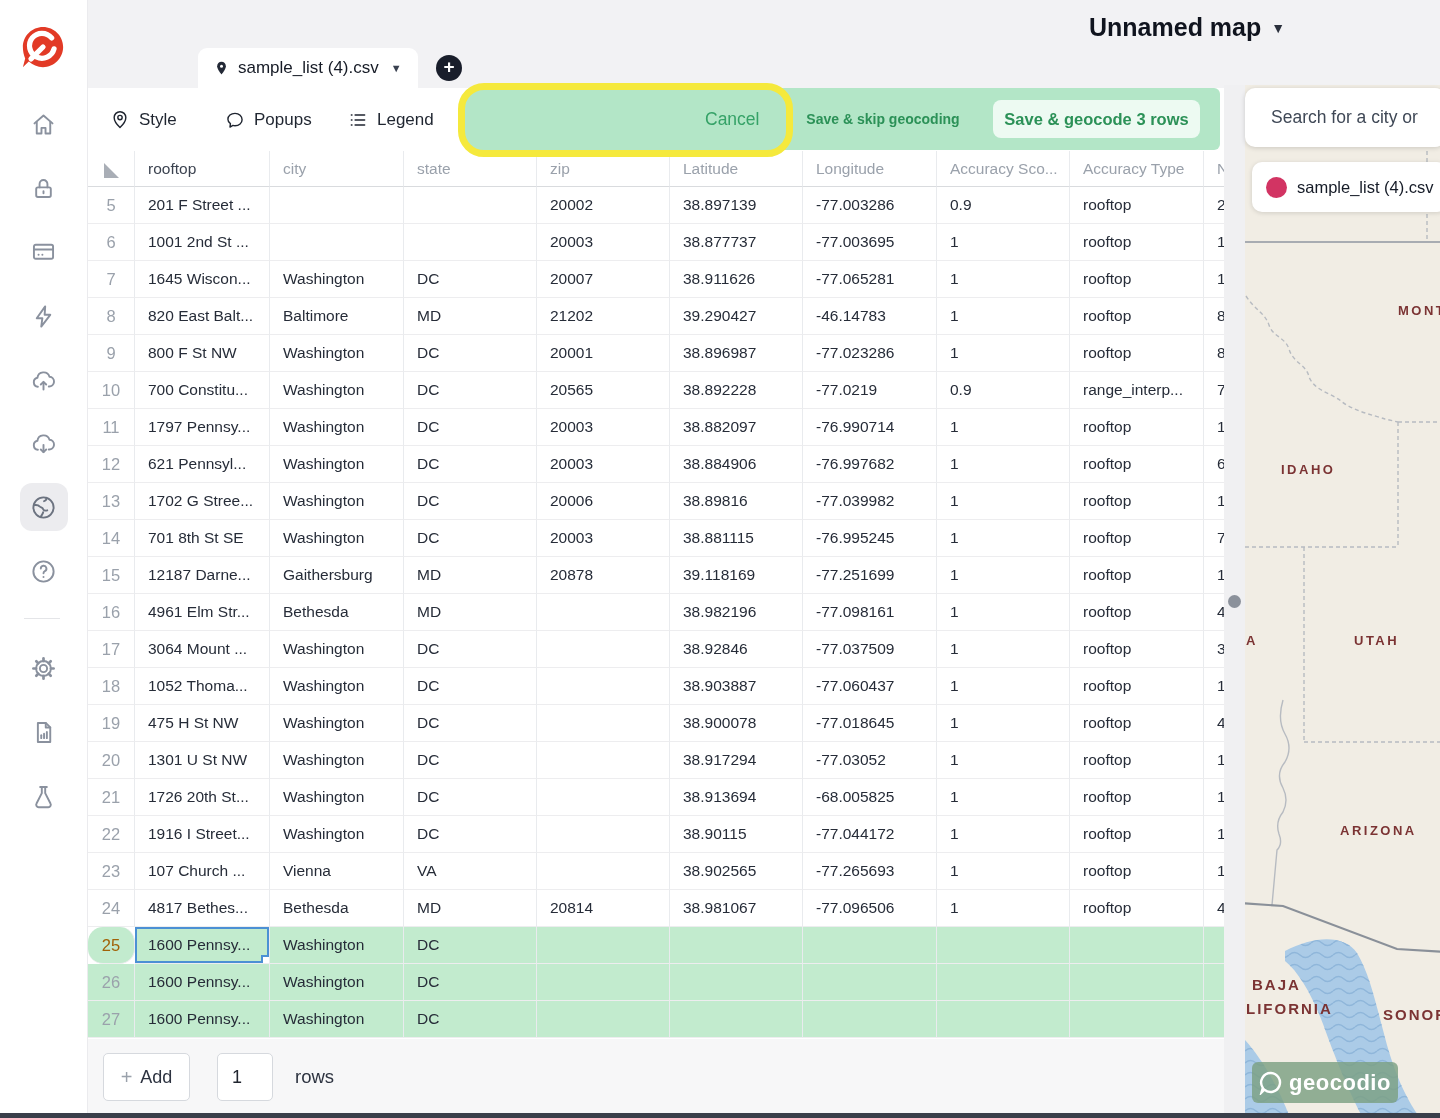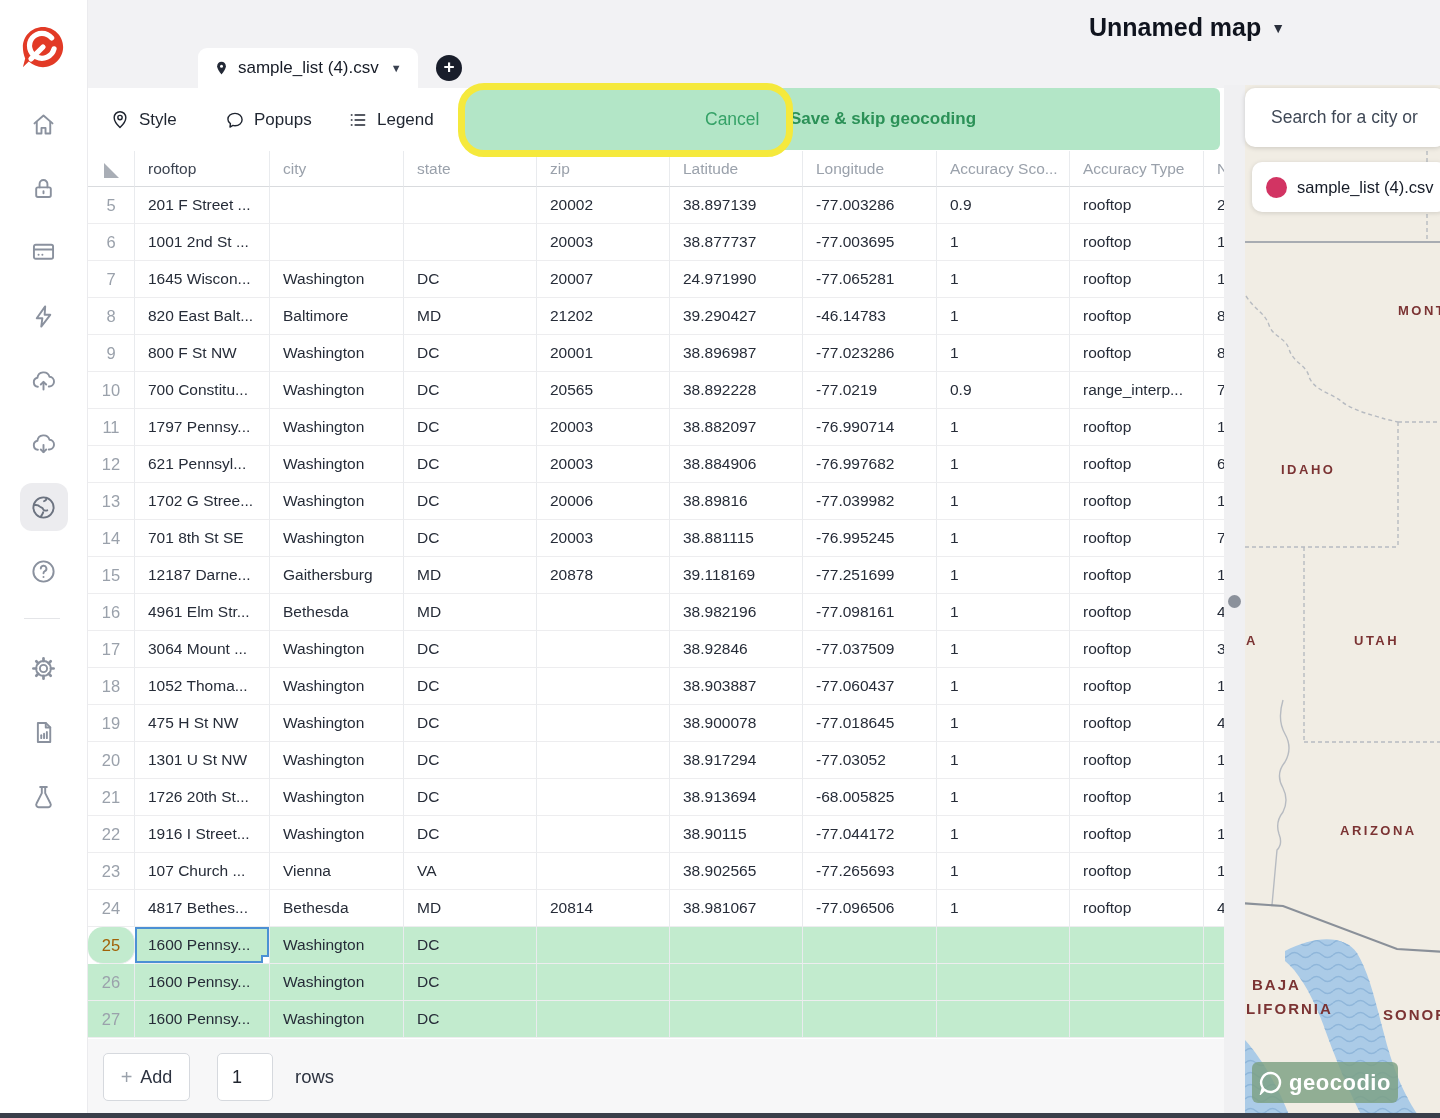"Save & skip geocoding" .banner-skip { font-size: 17px -> 14px }
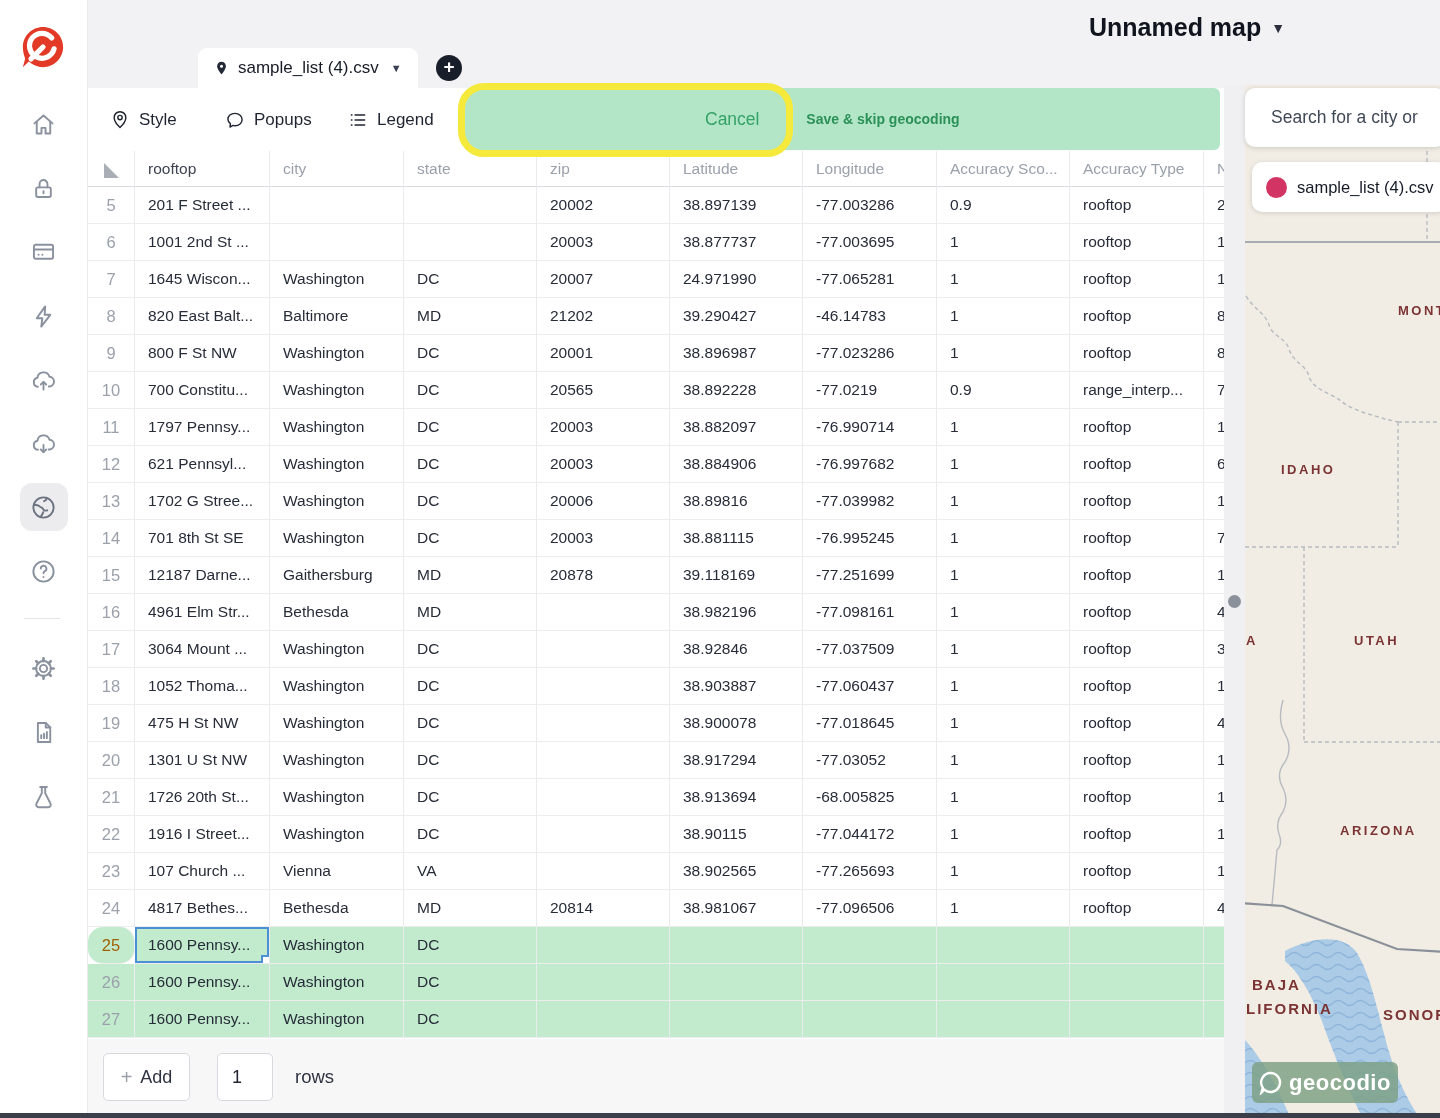"Save & geocode 3 rows" div.banner-save { html: none -> <div>Save &amp; geocode 3 rows</div> }
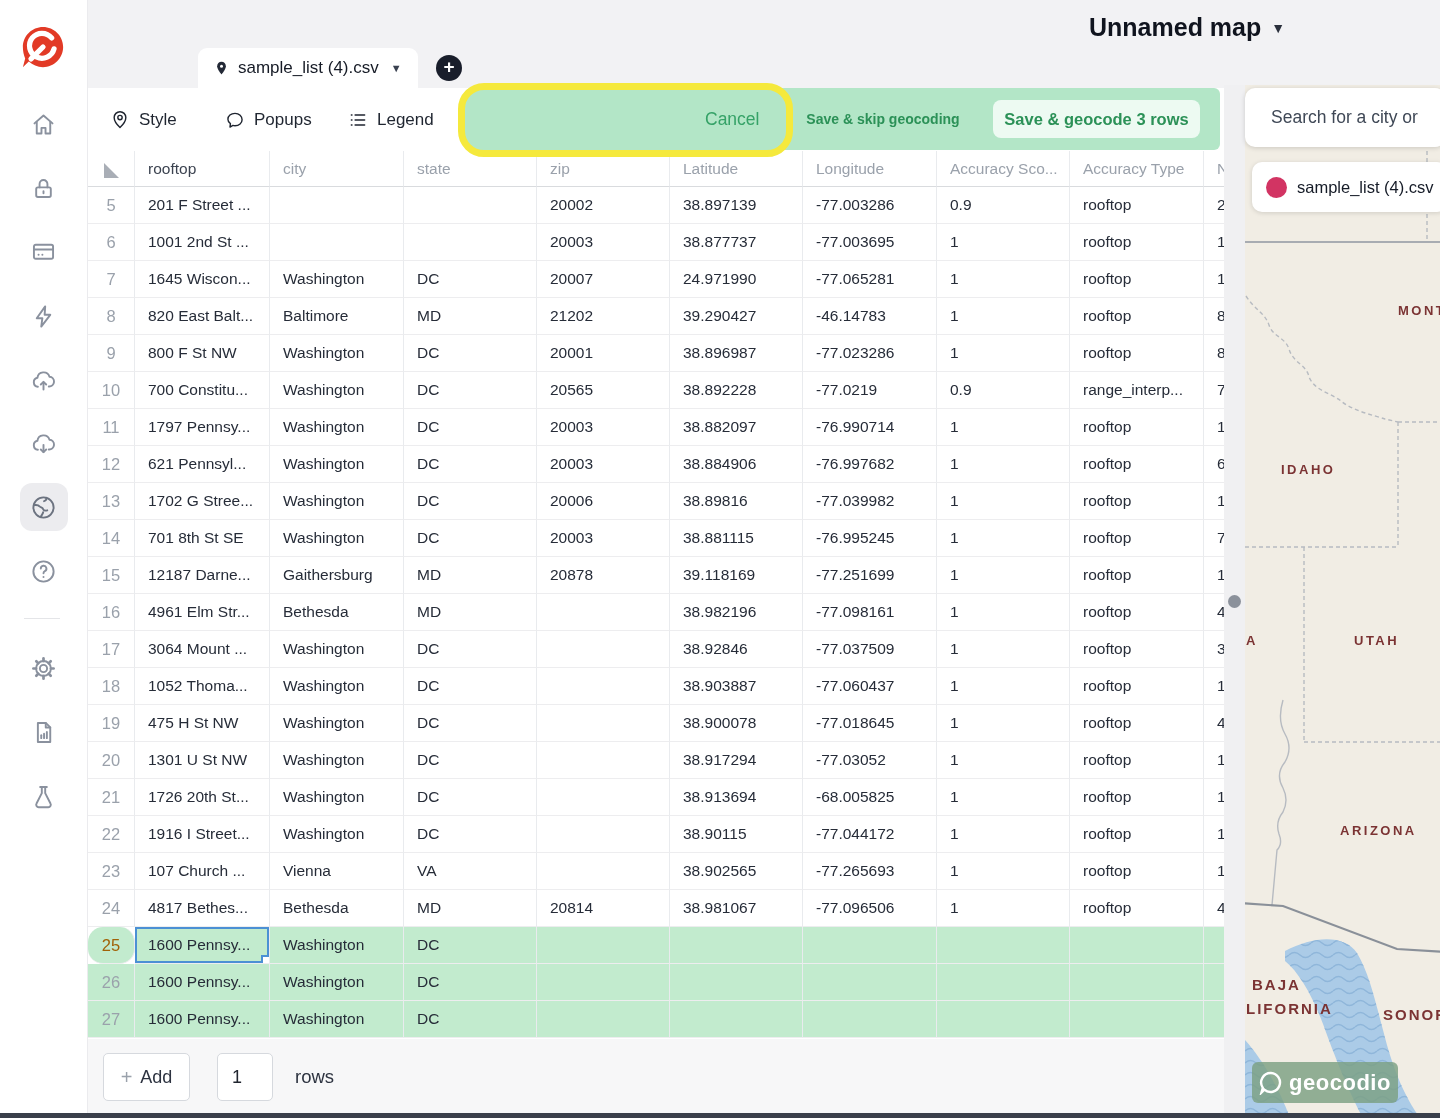"24.971990" div.cell { text: 24.971990 -> 38.911626 }
